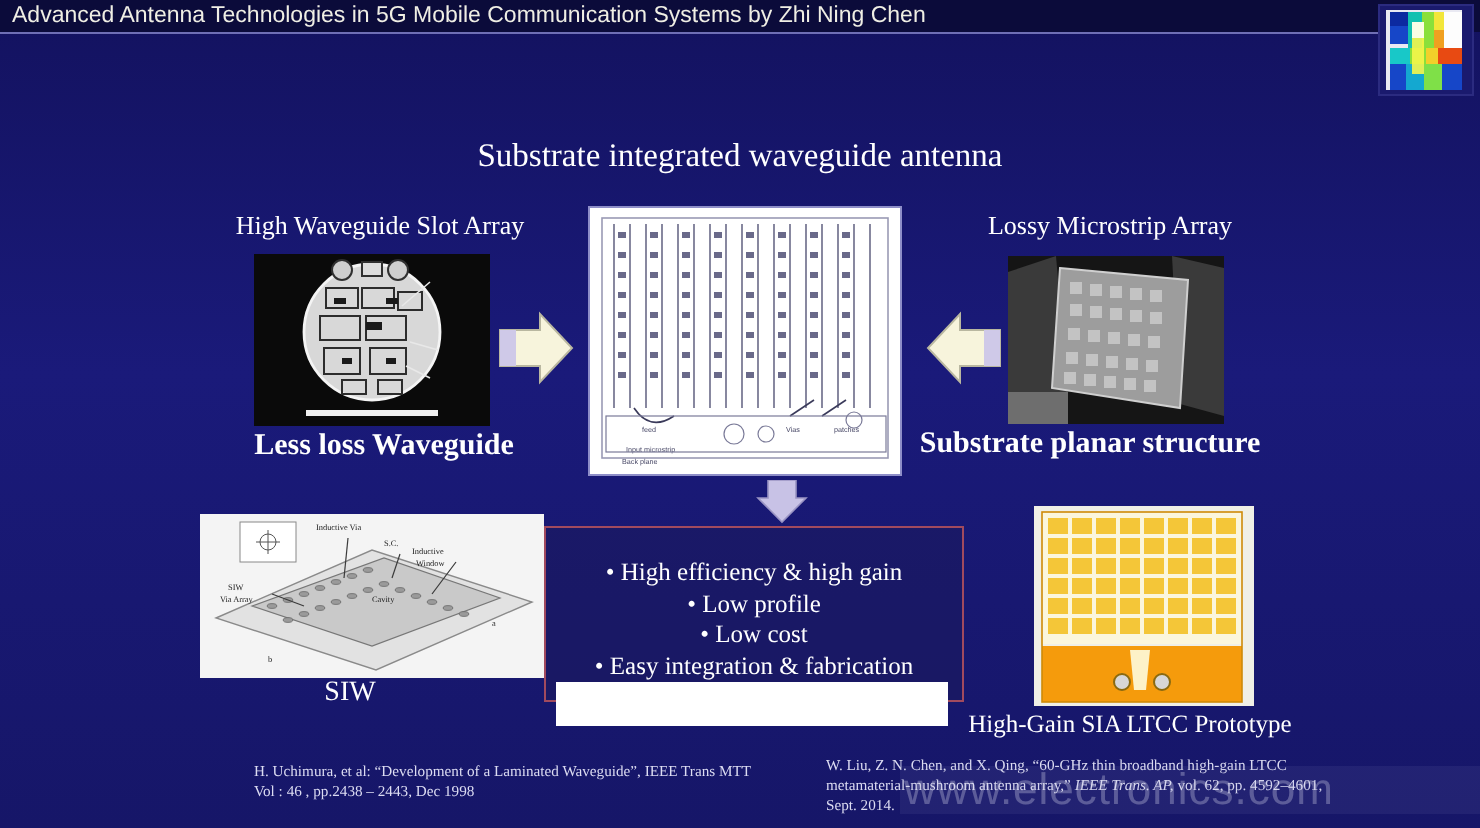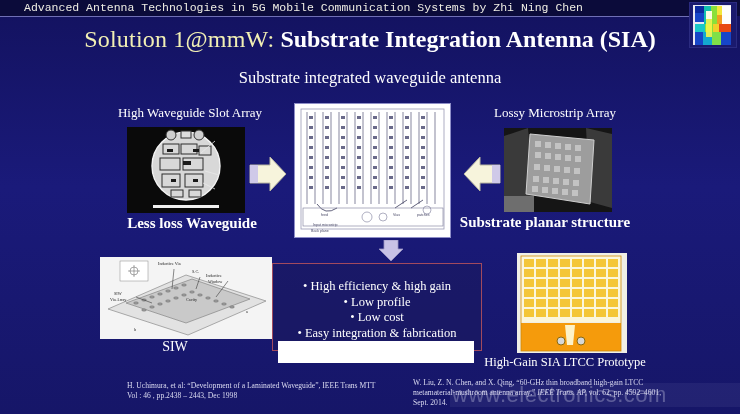"Advanced Antenna Technologies in 5G" .hdr-text { font-family: Liberation Mono, monospace -> Liberation Sans, sans-serif; margin-left: 18px -> none }
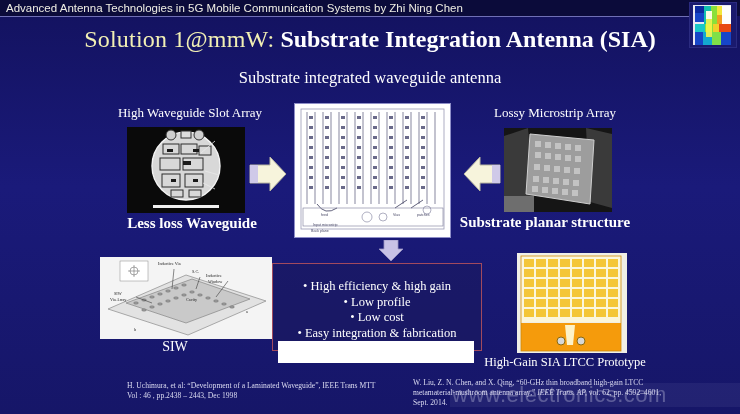"Solution 1@mmW: Substrate Integration" div.title { html: <div> <span>Solution 1@mmW:</span> <span>Substrate Integration Antenna (SIA)</span> </div> -> none }
